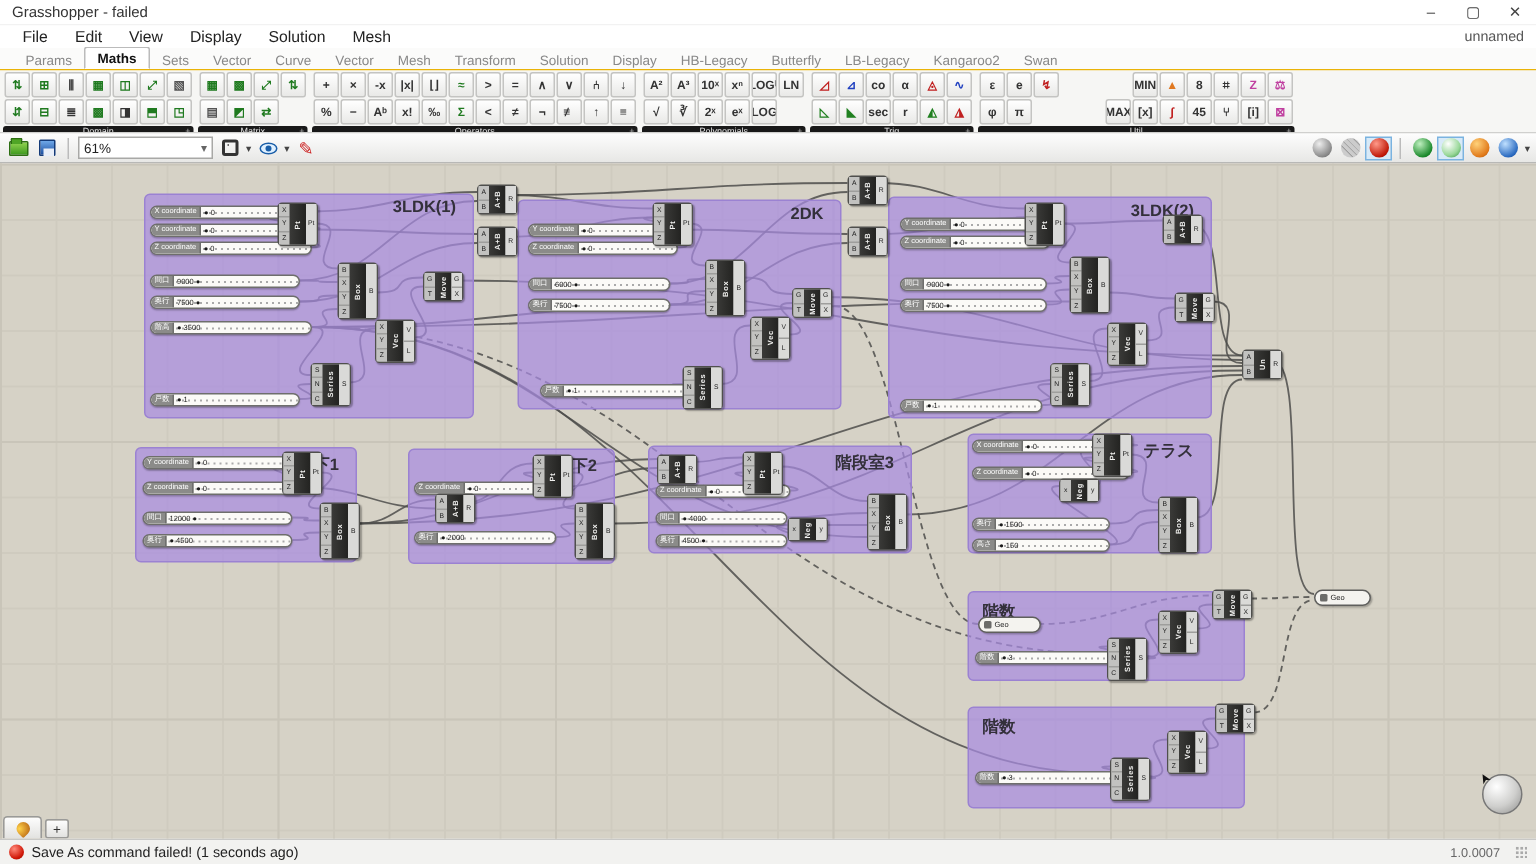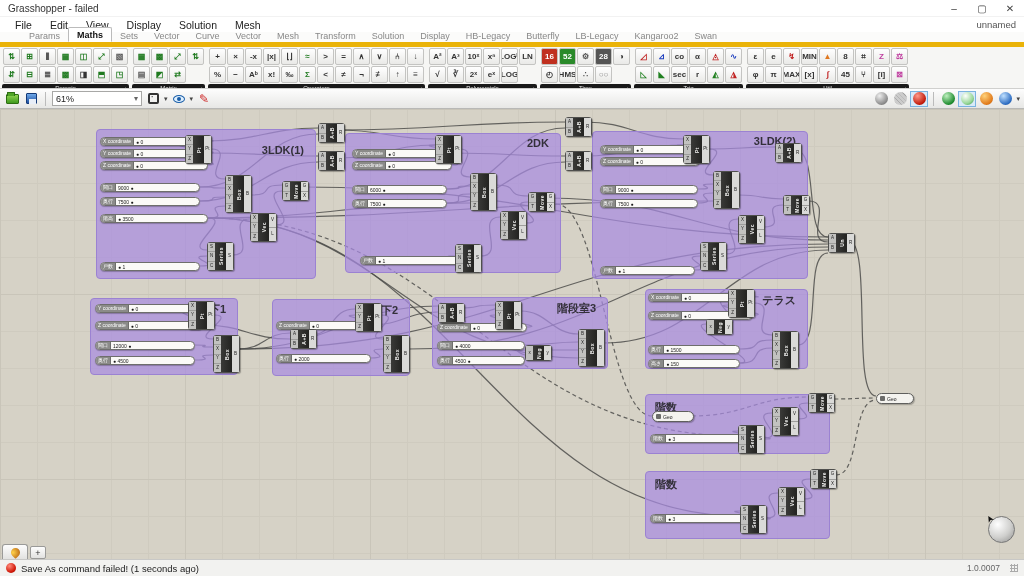"Params" .tabbar { border-bottom: 5px solid #eab308 -> 1px solid #eab308; padding-left: 21px -> 9px }
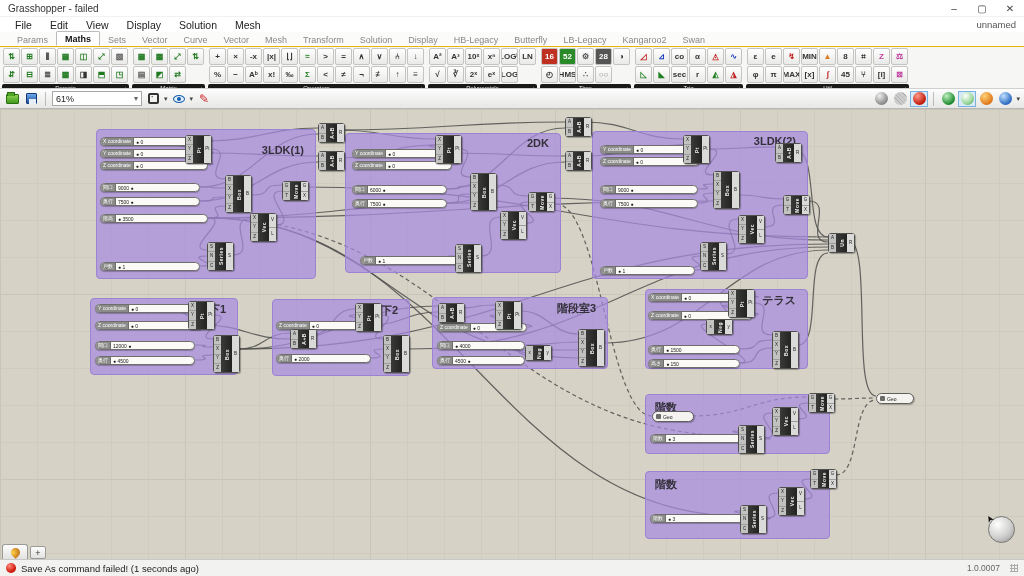"16" div.tgroup { html: <div> <div> <div>16</div> <div>◴</div> <div>52</div> <div>HMS</div> <div>⚙</div> <div>∴</div> <div>28</div> <div>○○</div> <div>◑</div> </div> <div>Time<span>+</span></div> </div> -> none }
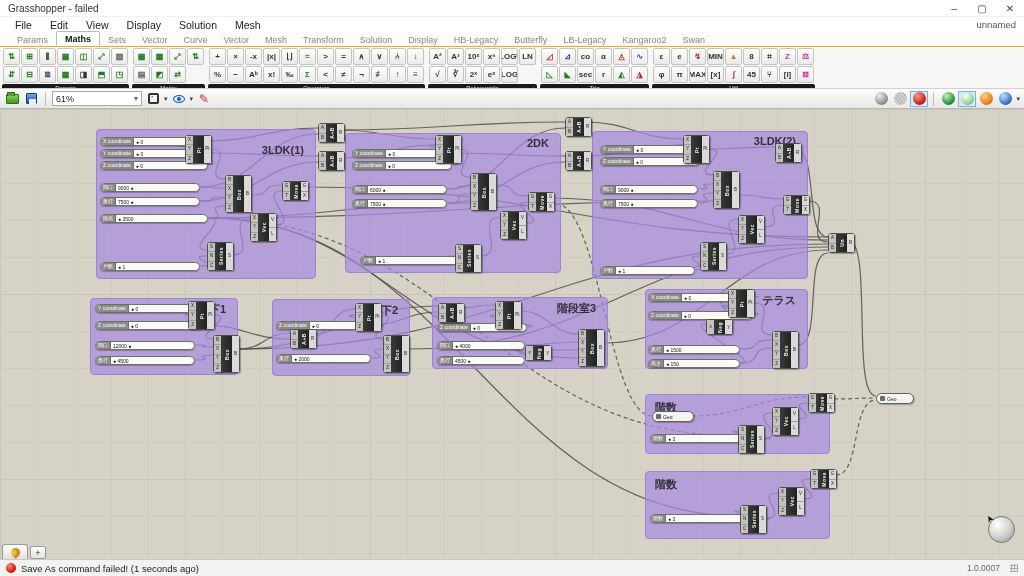"MAX" div.ticon { margin-left: none -> 48px }
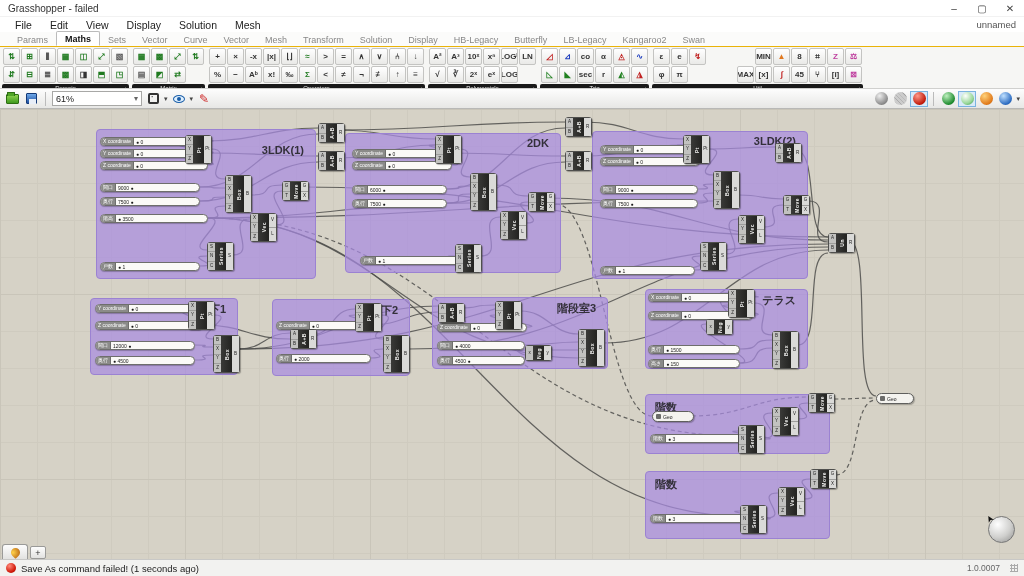"3LDK(1)" div.glabel { top: 35px -> 23px }
